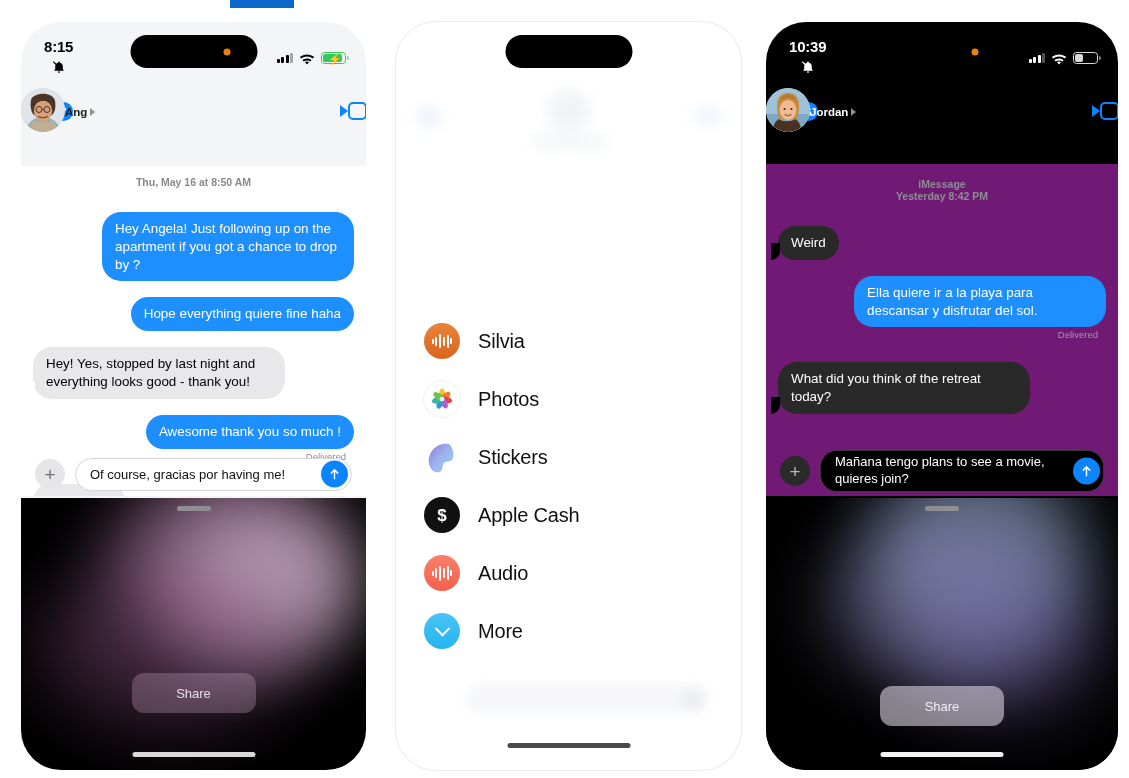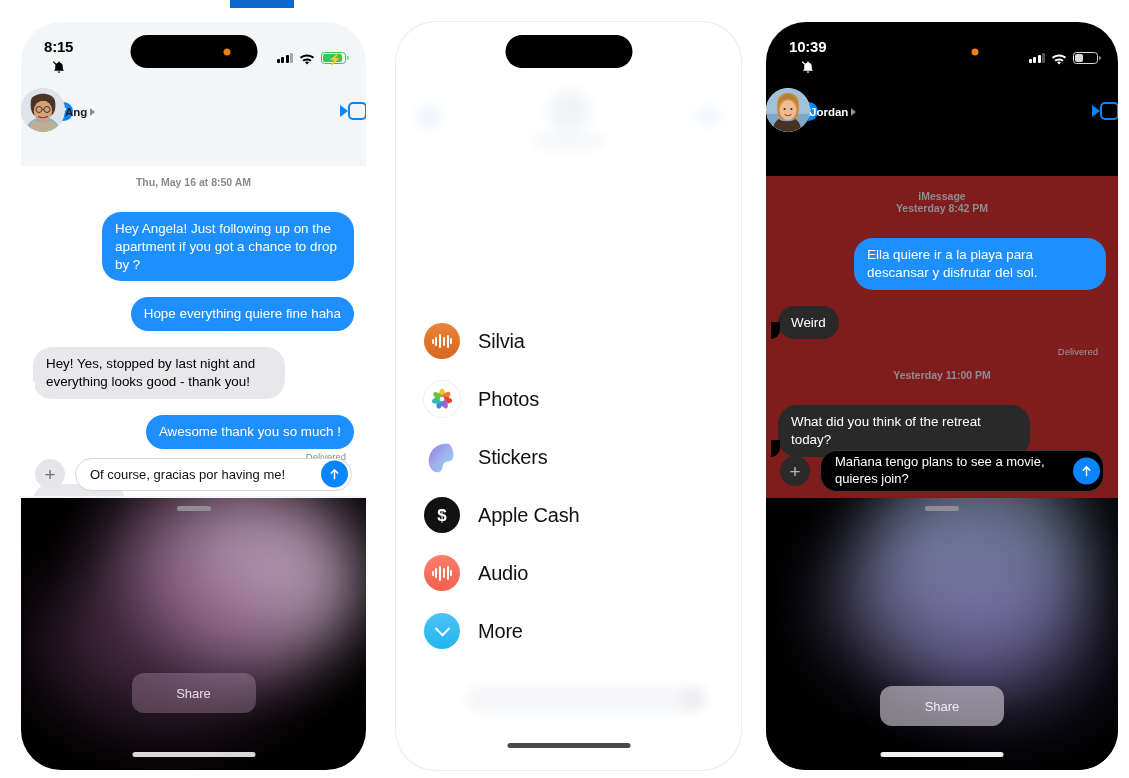"iMessage" .chat-3 { background: #7f1d1d -> #701a75; top: 154px -> 142px }
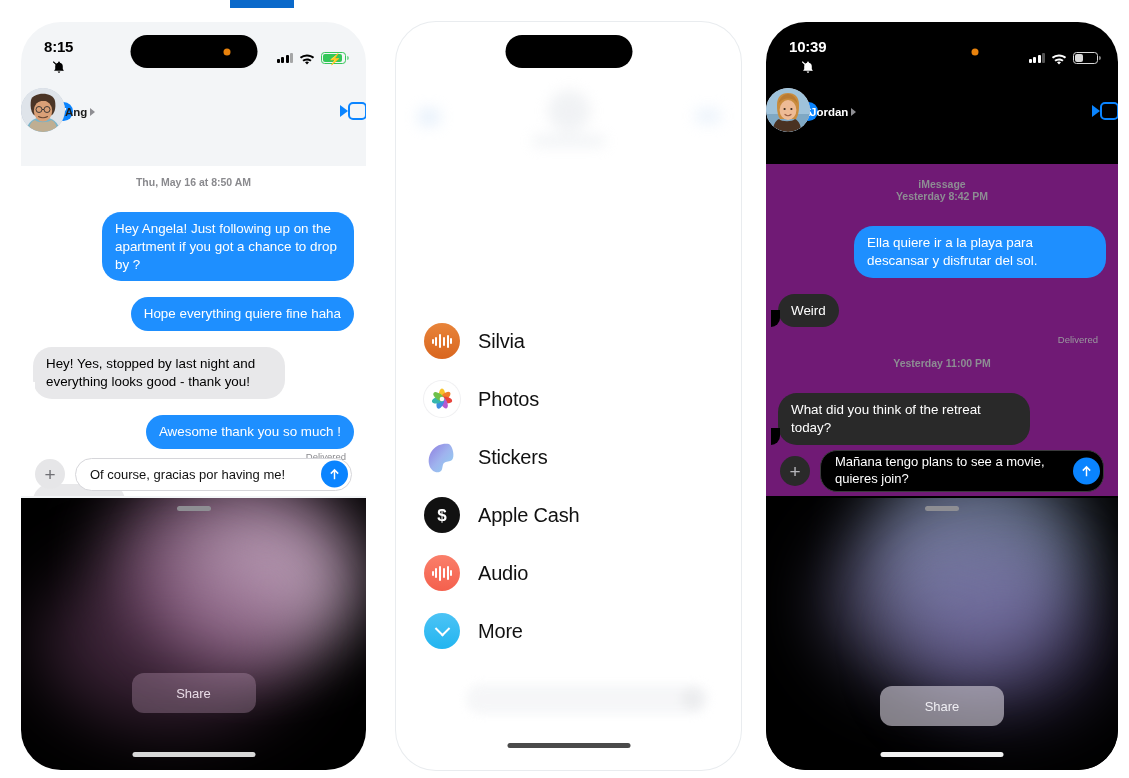"Ella quiere ir a la" div.row { order: before "Weird" -> after "Weird" }
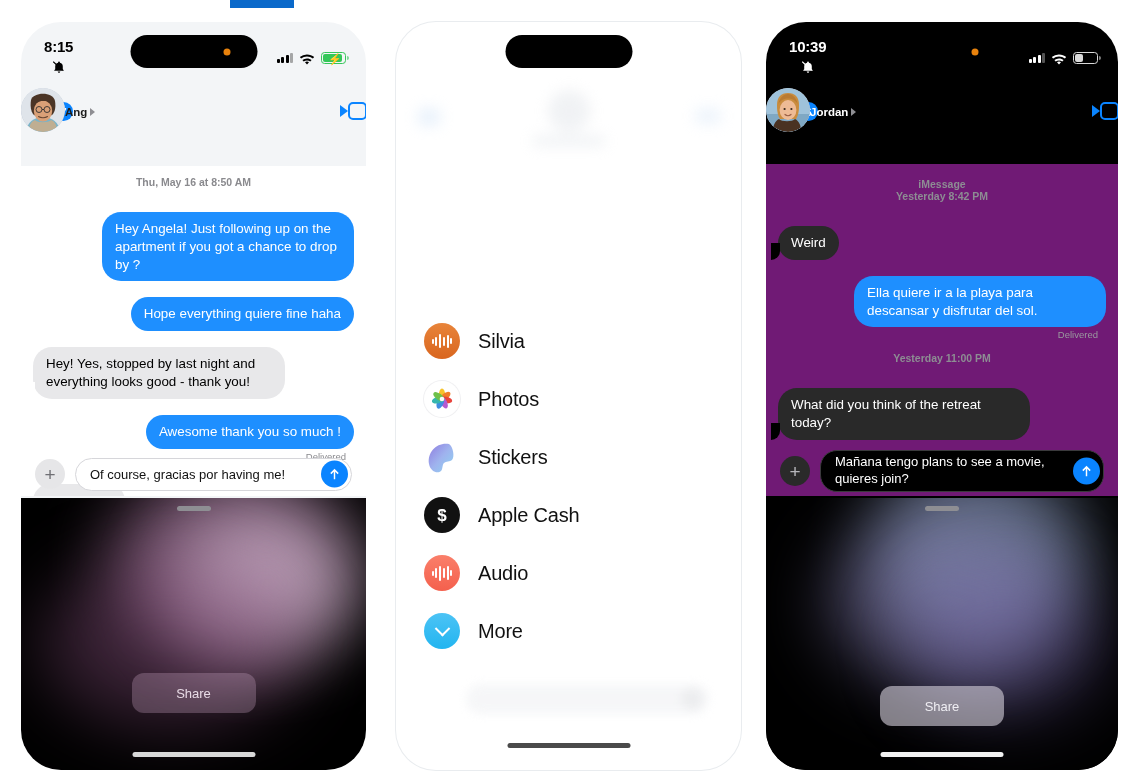"Yesterday 11:00 PM" div.daystamp { html: <div>Yesterday 11:00 PM</div> -> none }
